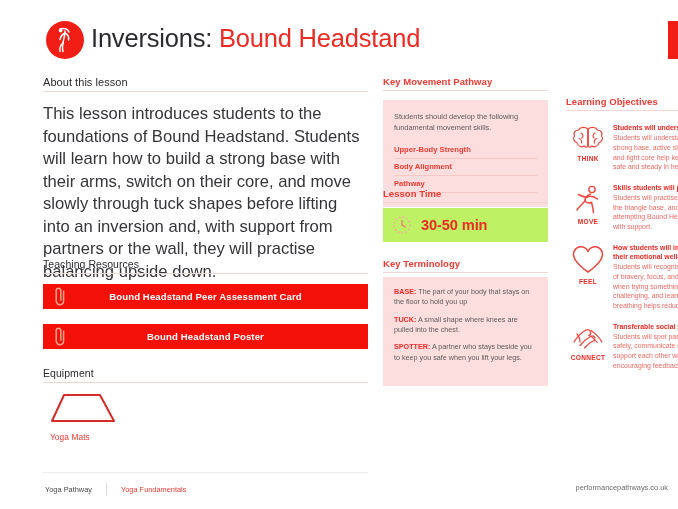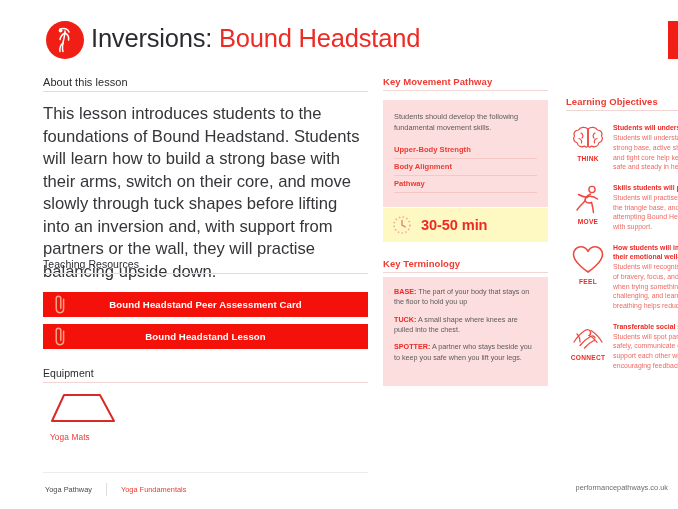"Lesson Time" div.sec-h { html: none -> <div>Lesson Time</div> }
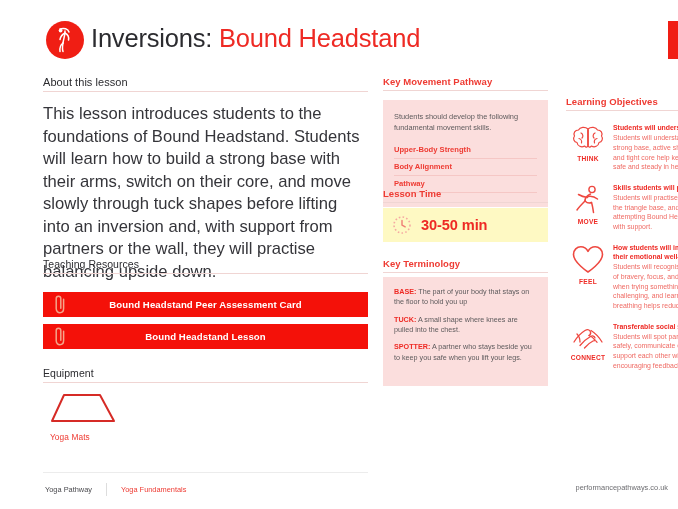"30-50 min" .lt-panel { background: #fef9c3 -> #bef264 }
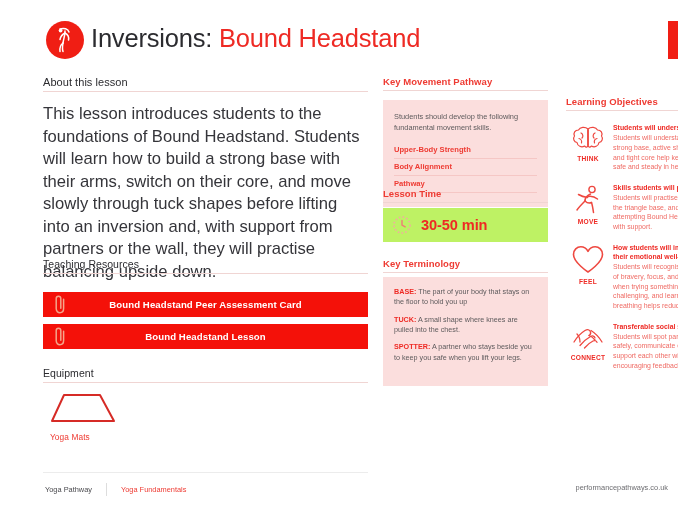"Bound Headstand Peer Assessment Card" .res-btn-1 { top: 292px -> 284px }
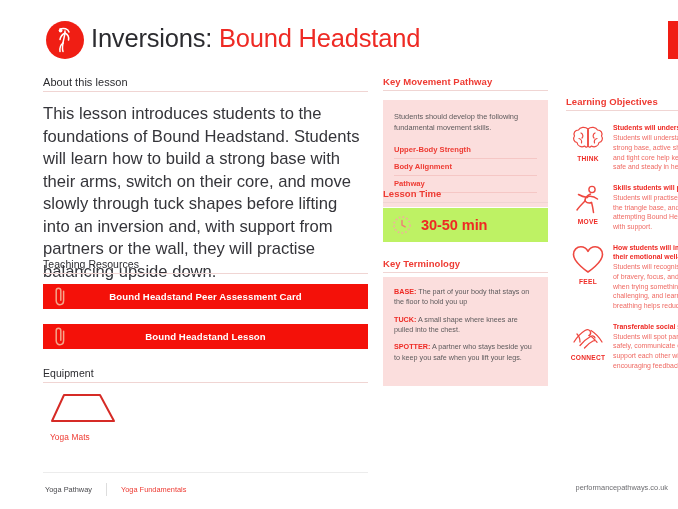"Bound Headstand Lesson" span.res-label { text: Lesson -> Poster }
